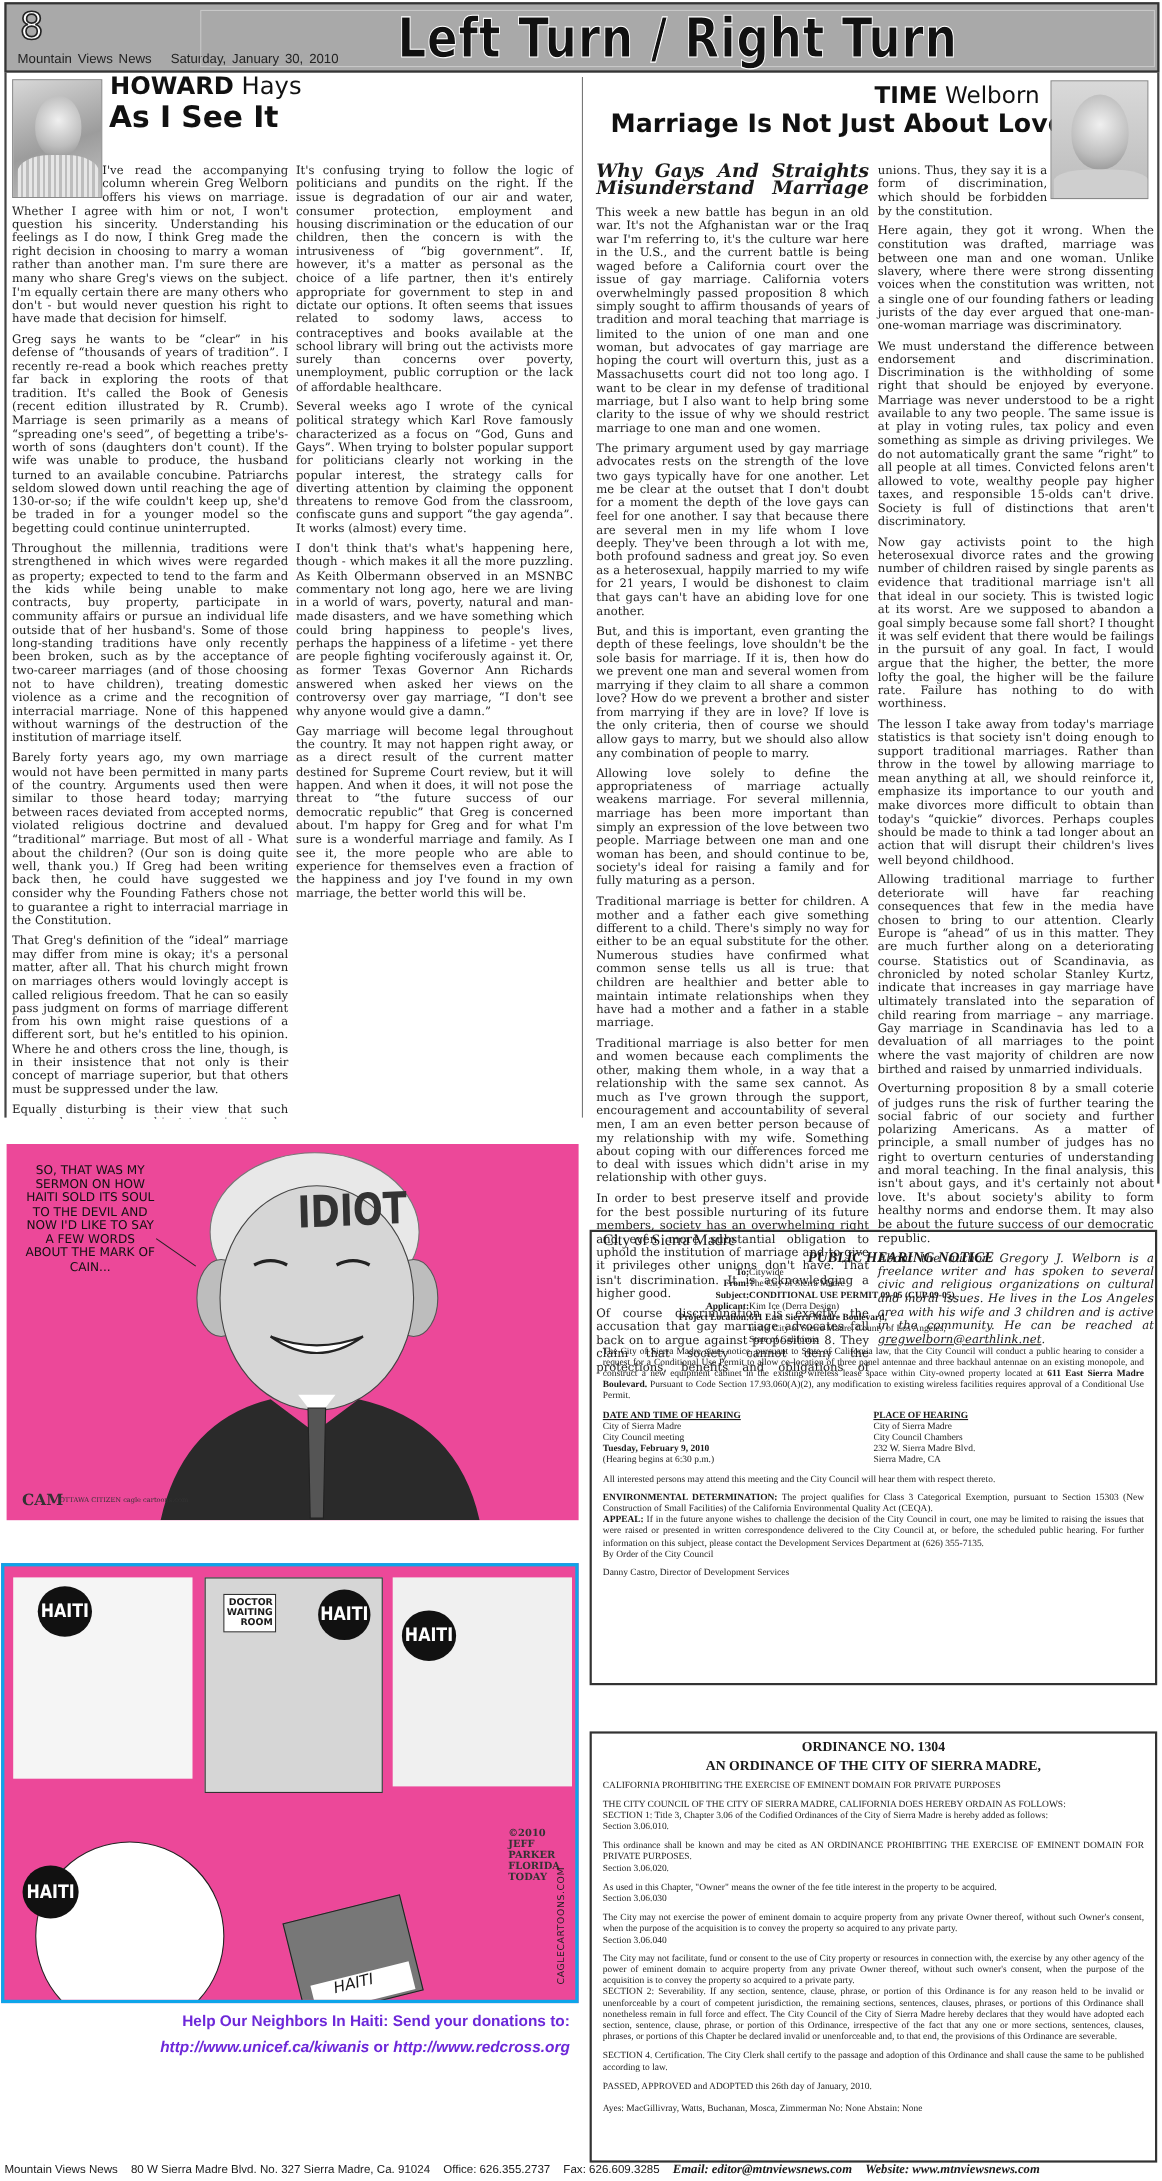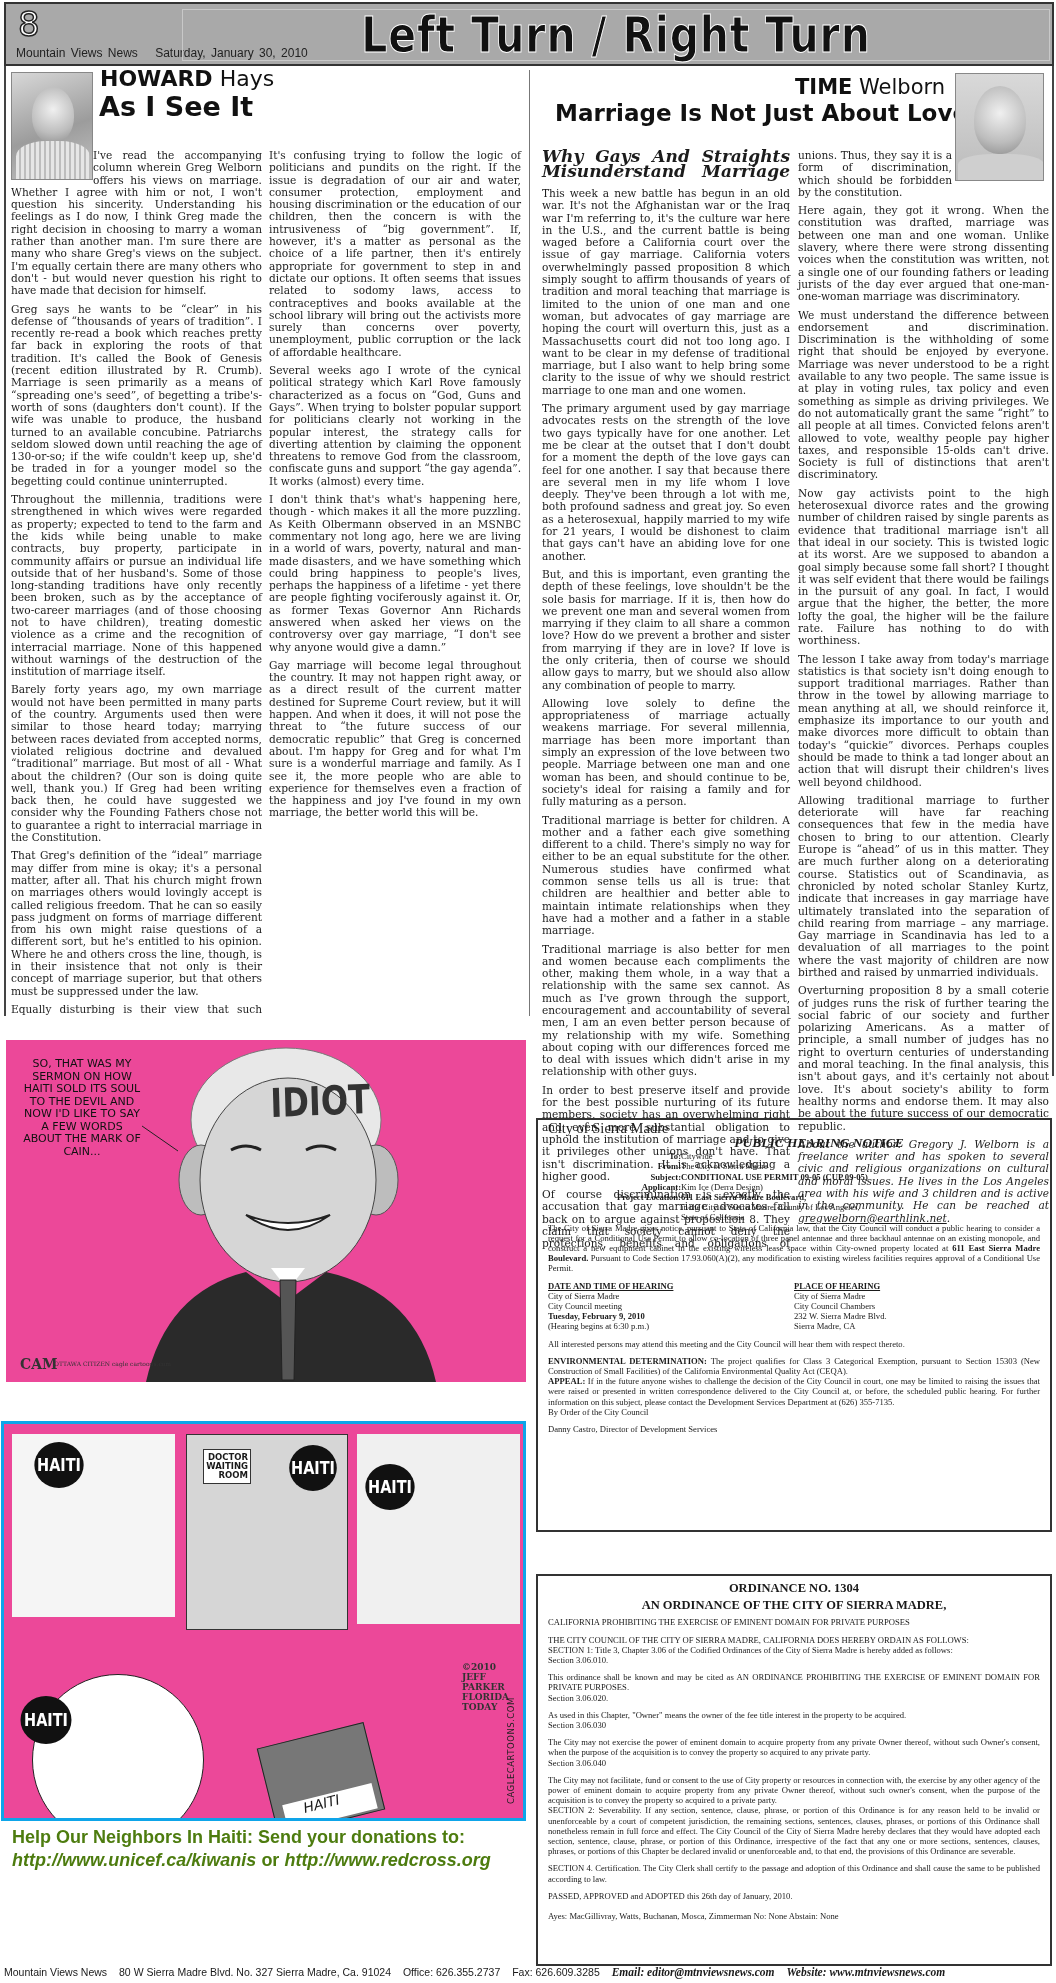"Help Our Neighbors In Haiti:" .appeal { color: #4d7c0f -> #6d28d9; font-size: 18px -> 14px; text-align: left -> right }
